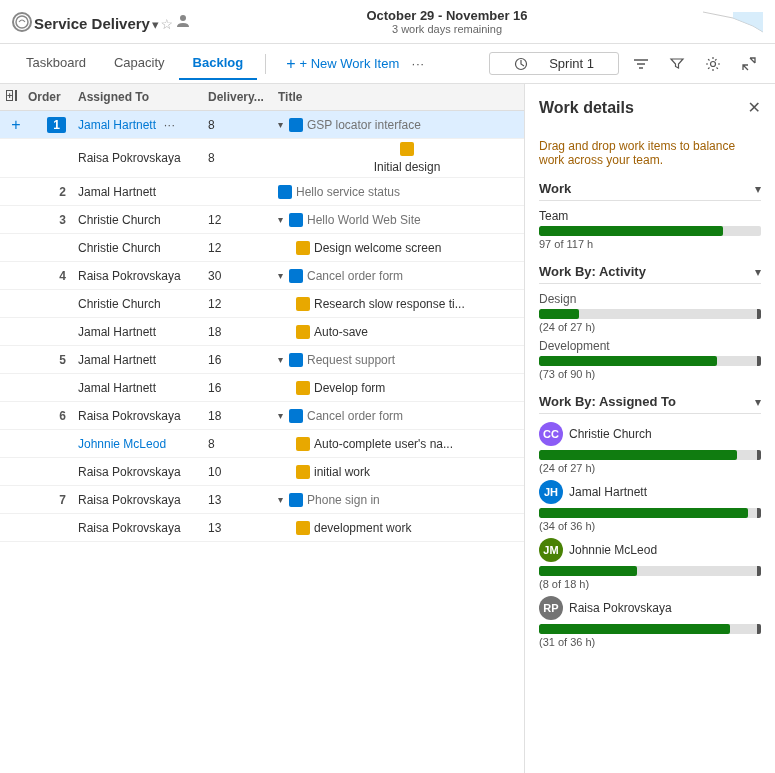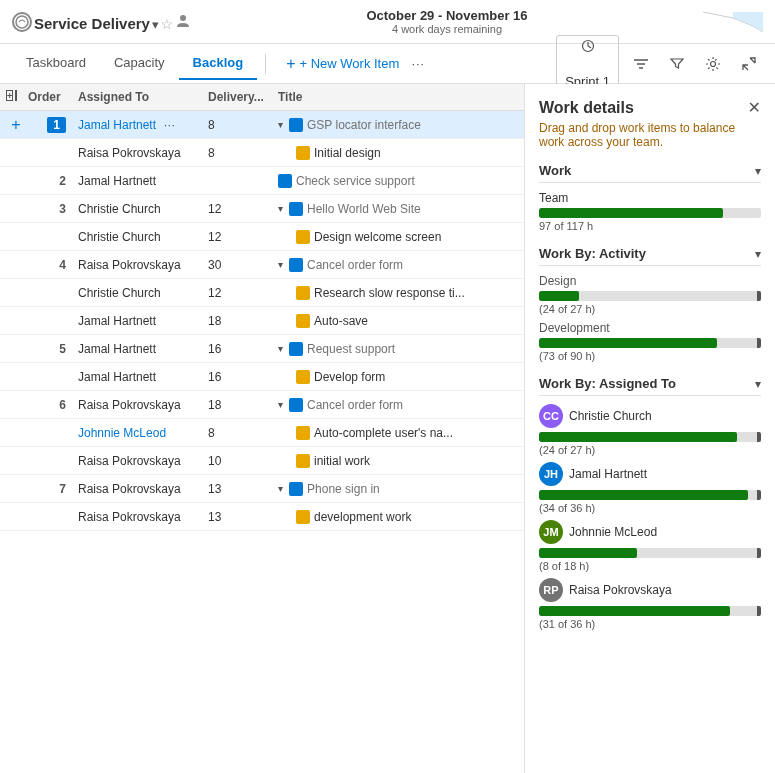"4 work days remaining" span.sprint-days { text: 4 -> 3 }
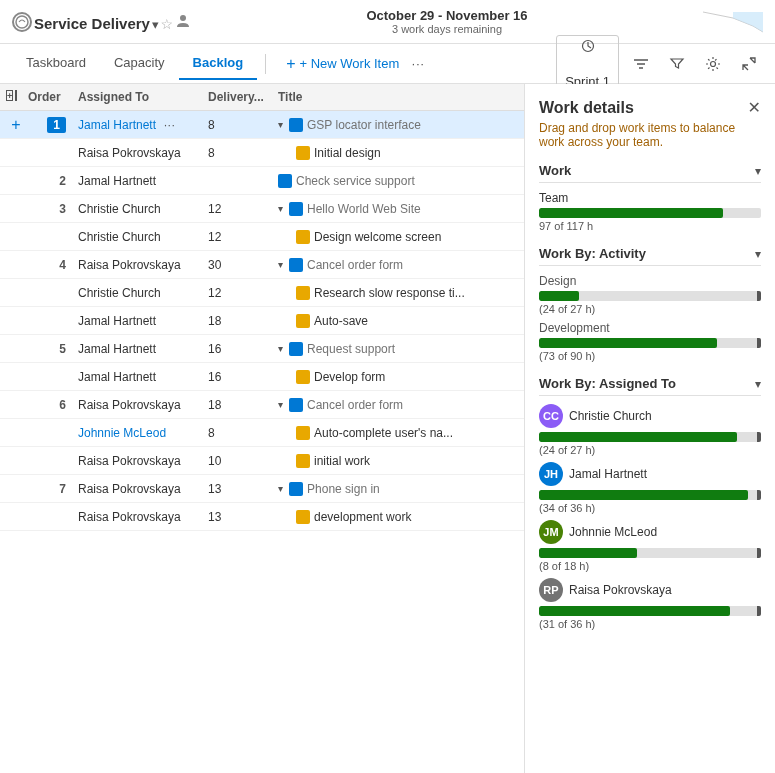"Sprint 1" .sprint-btn { flex-direction: column -> none; padding: 3px 8px -> 3px 24px }
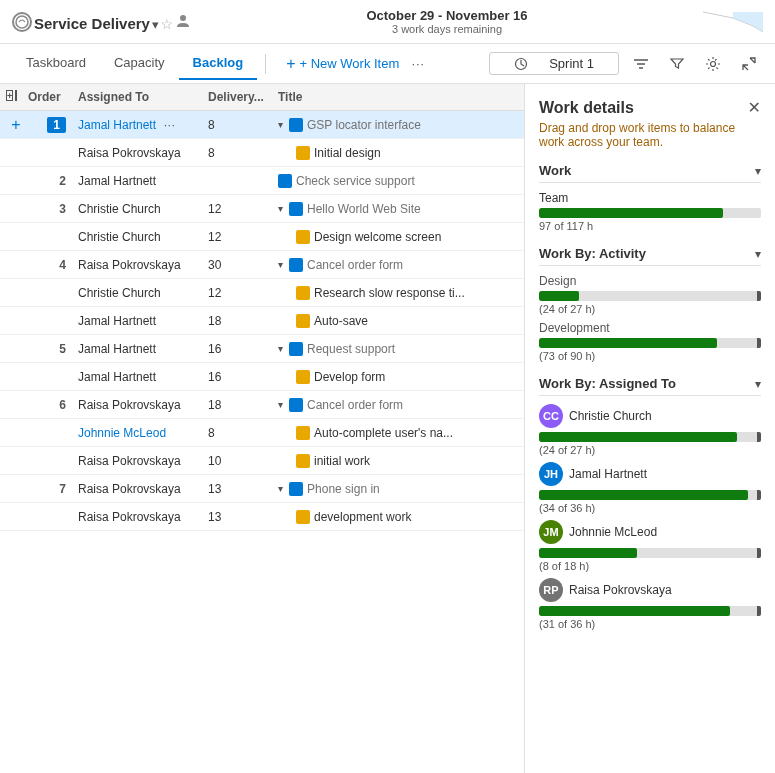"Work details" .panel-header { margin-bottom: 4px -> 22px }
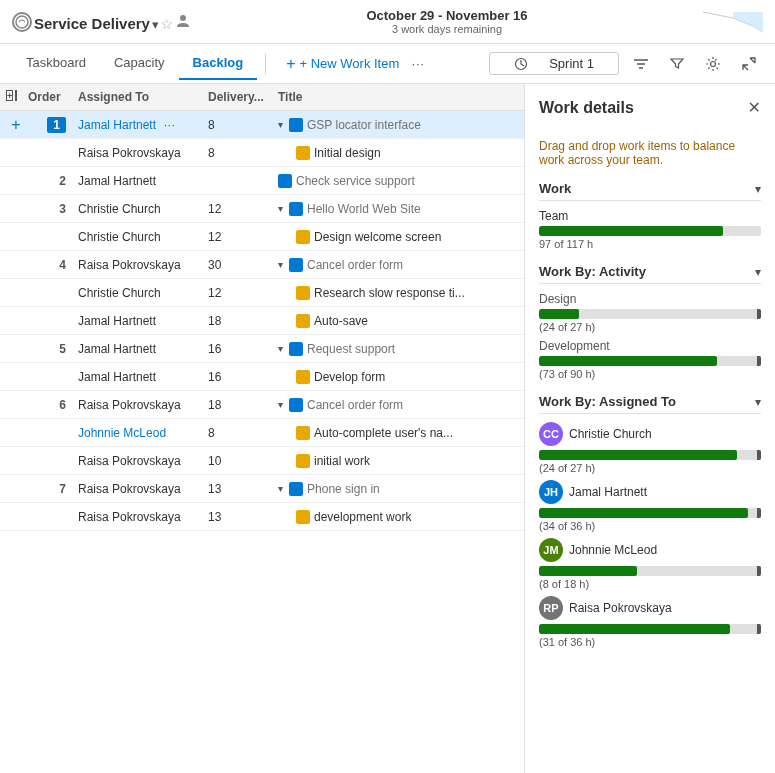"Initial design" div.work-item-title { flex-direction: none -> column }
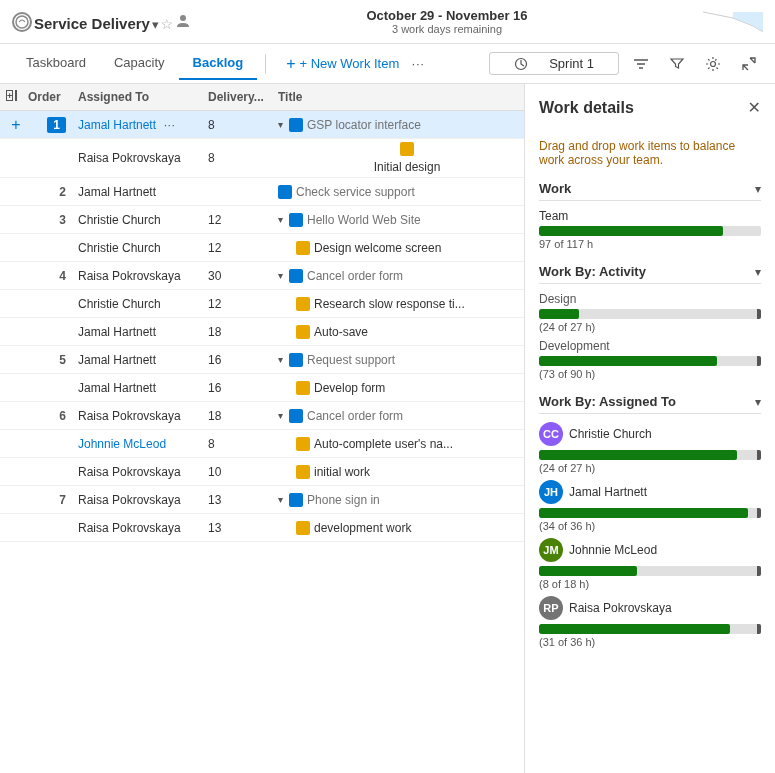"Check service support" span.wi-title-text { text: Check service support -> Hello service status }
